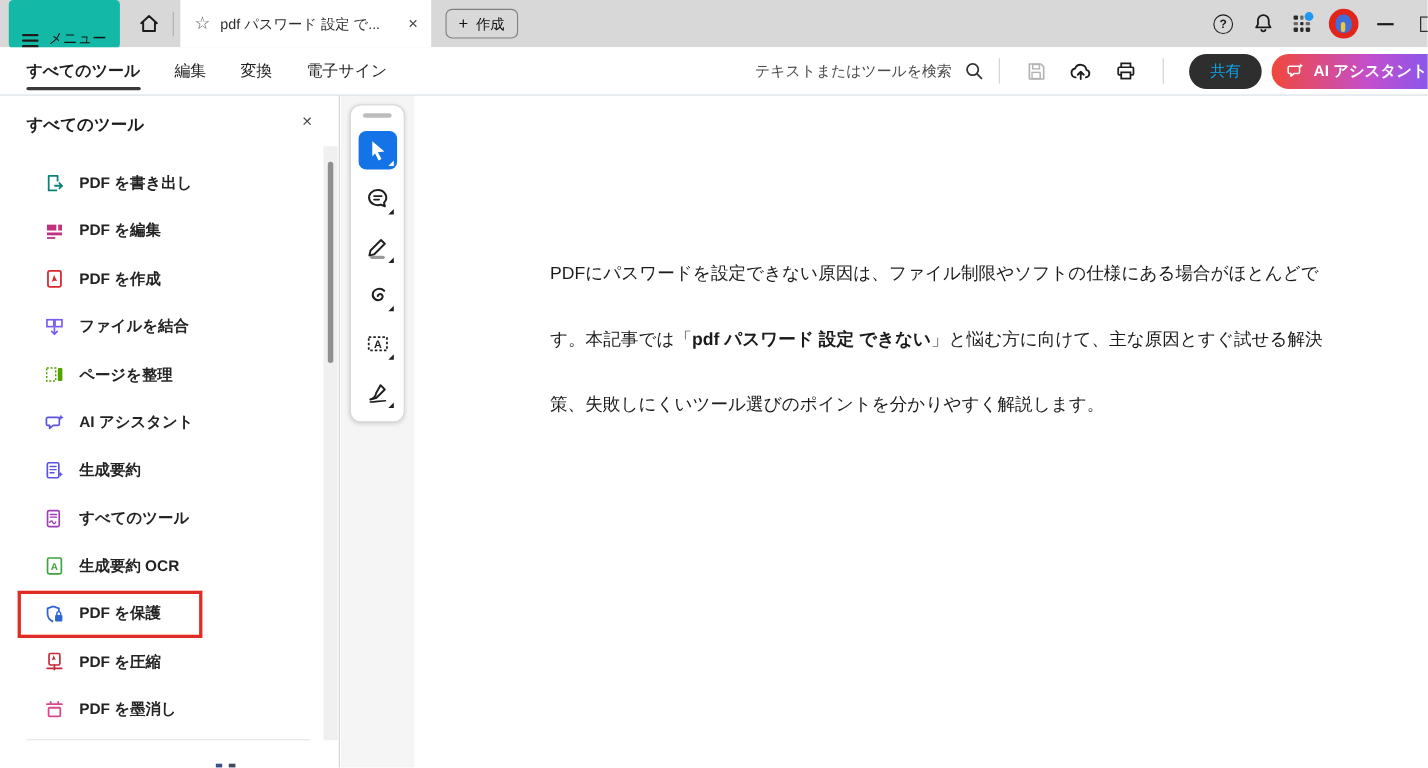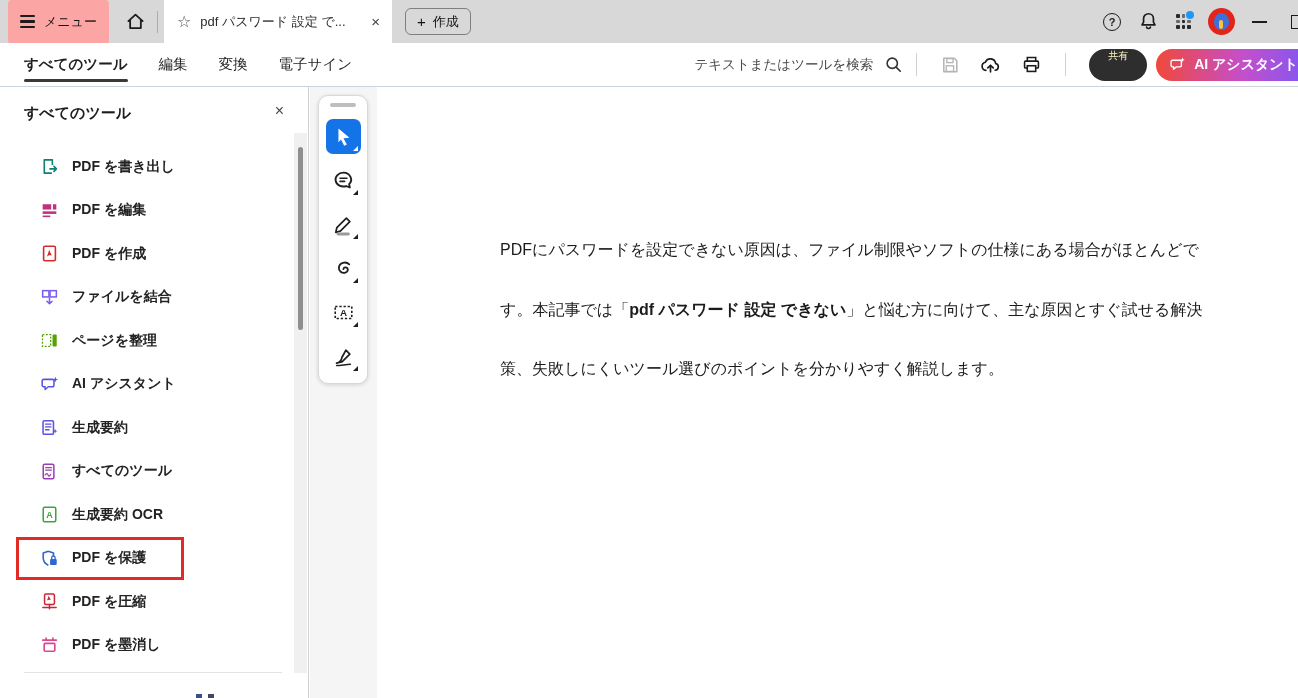"メニュー" .menu-btn { align-items: center -> flex-end; background: #fca5a5 -> #14b8a6 }
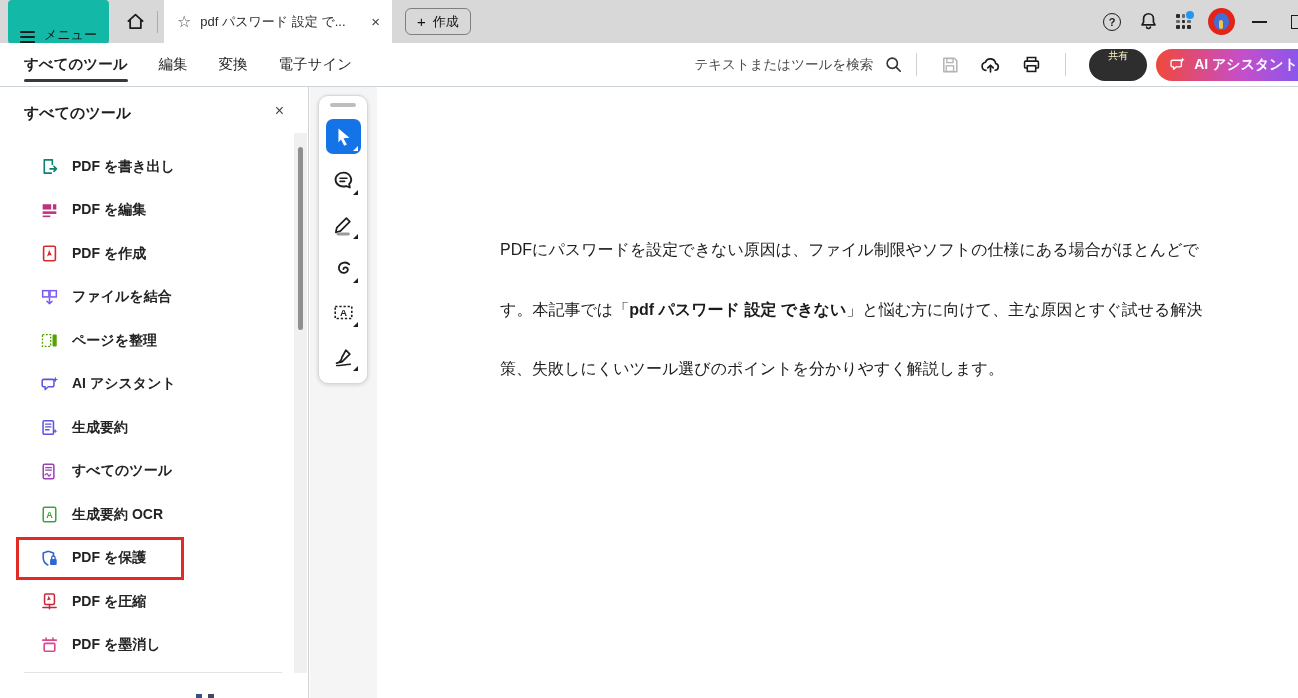"共有" .share-btn { align-items: flex-start -> center; color: #fef9c3 -> #0ea5e9; font-size: 10px -> 14px }
